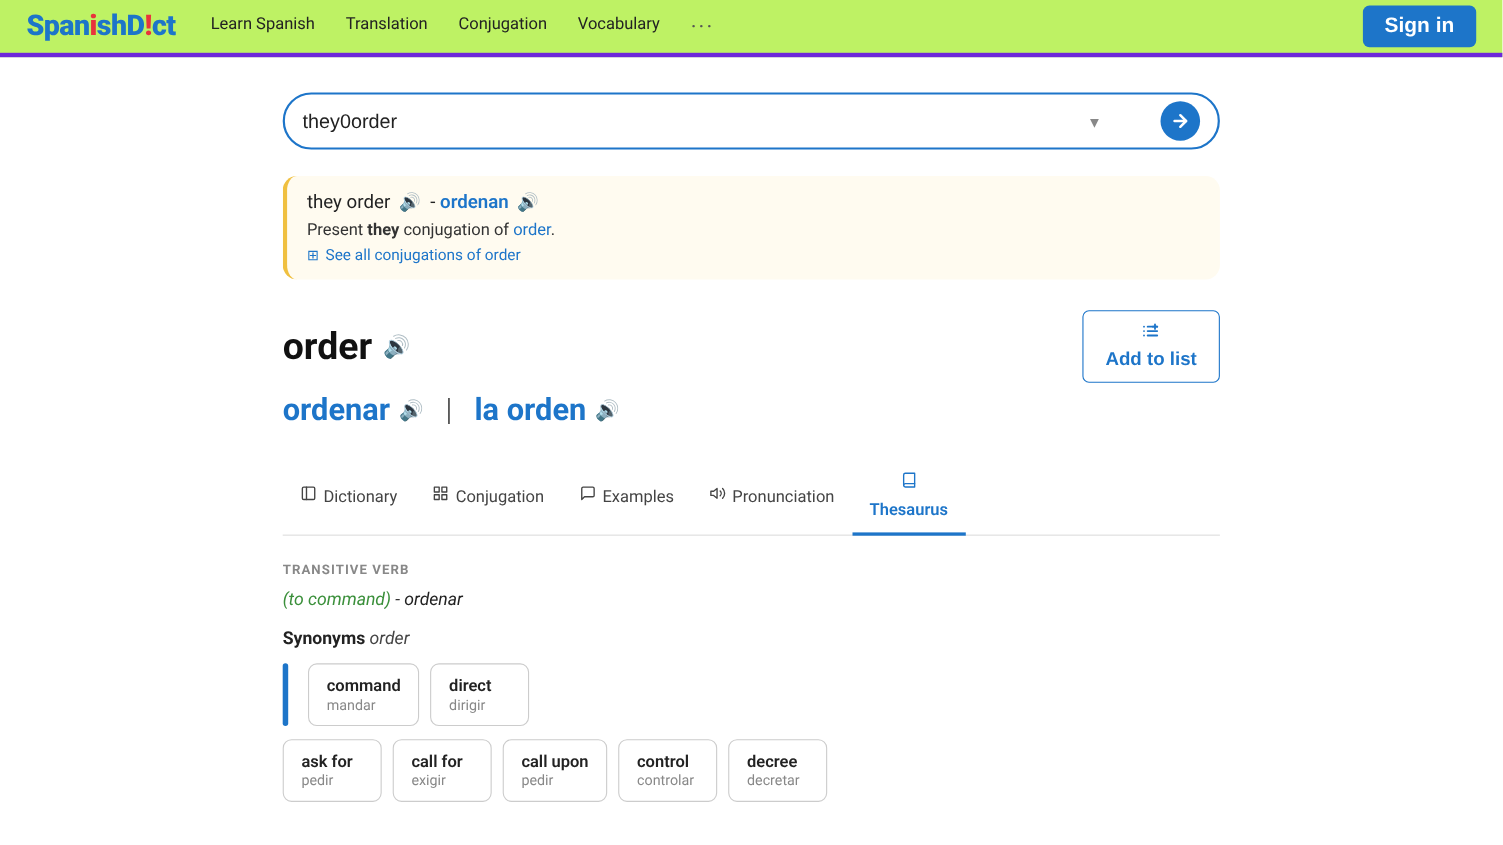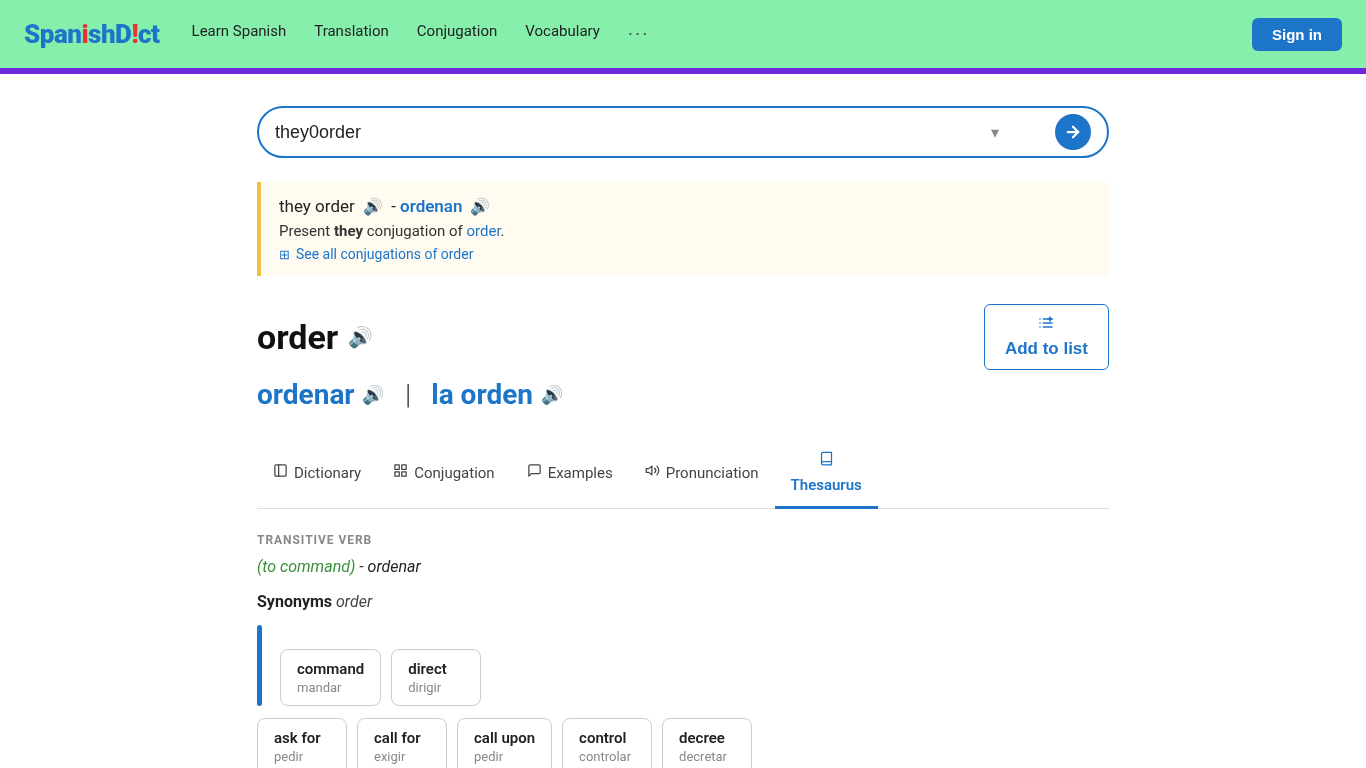"SpanishD!ct" .header { background: #86efac -> #bef264; border-bottom: 6px solid #6d28d9 -> 4px solid #6d28d9; height: 74px -> 52px }
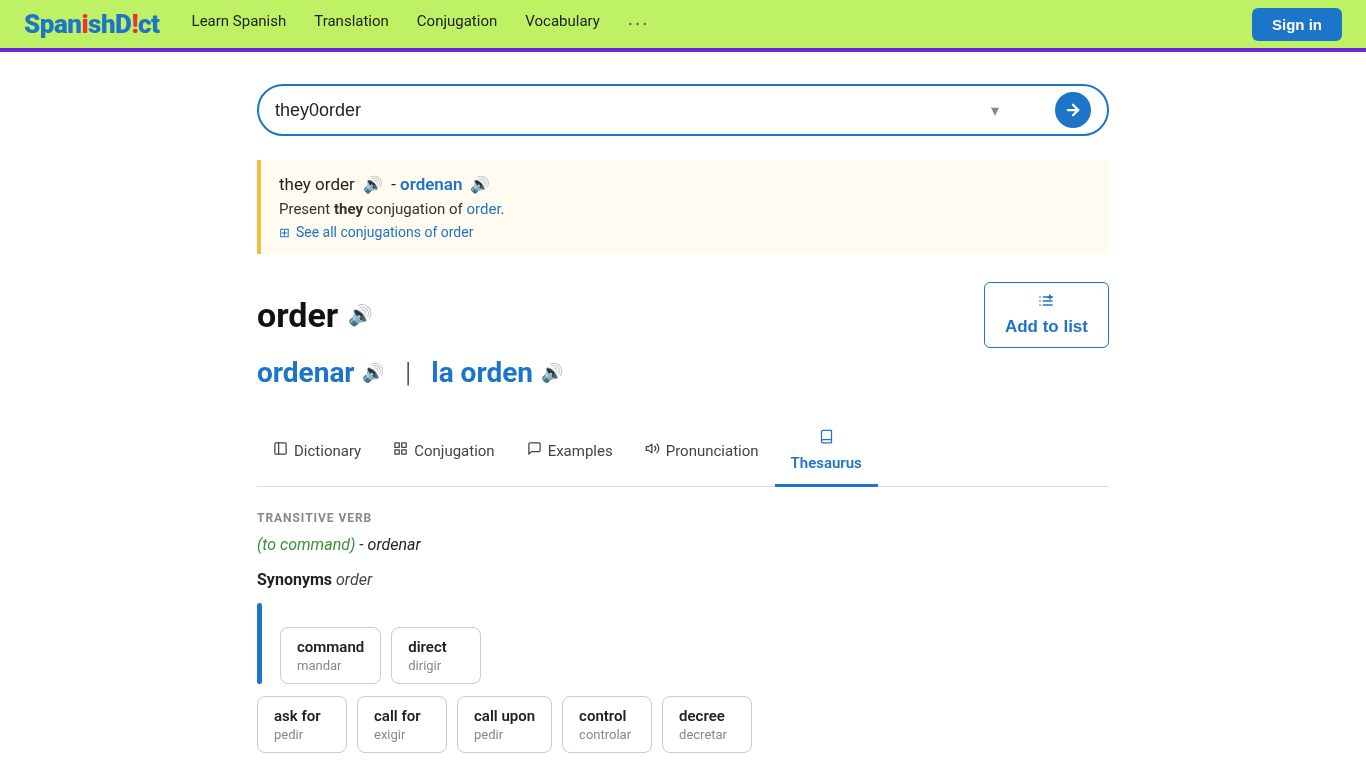"Sign in" .sign-in-btn { font-size: 15px -> 19px }
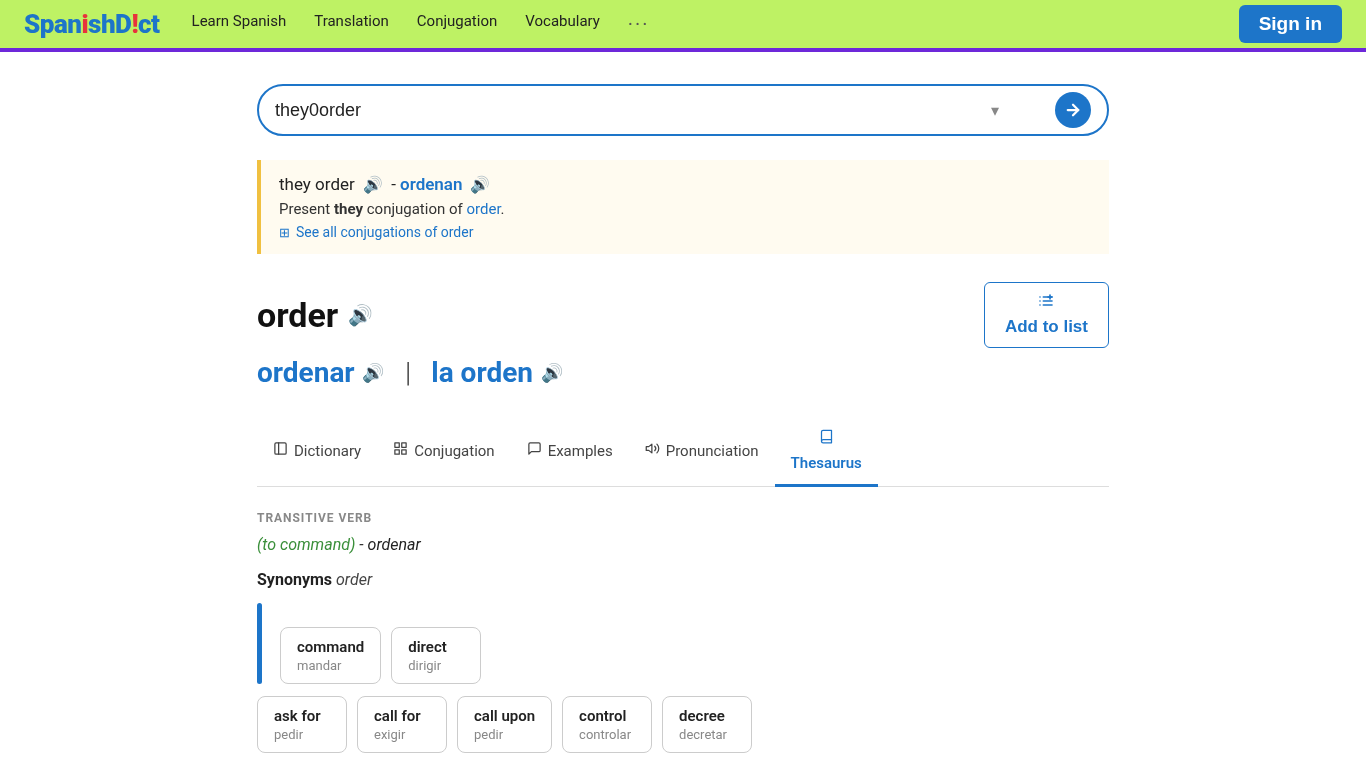"they order 🔊 - ordenan" .conjugation-notice { border-radius: 0 -> 13px }
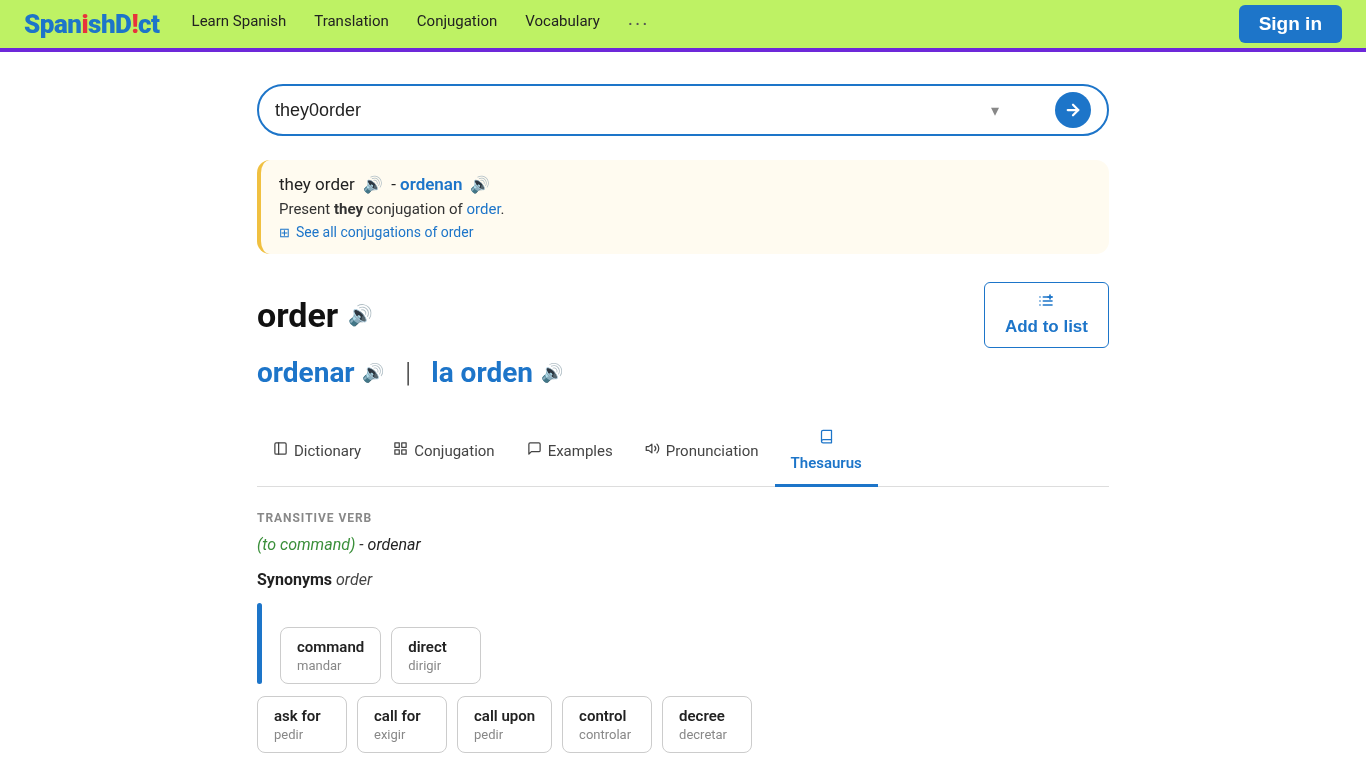"command" .synonym-cards-group { margin-top: 24px -> none }
